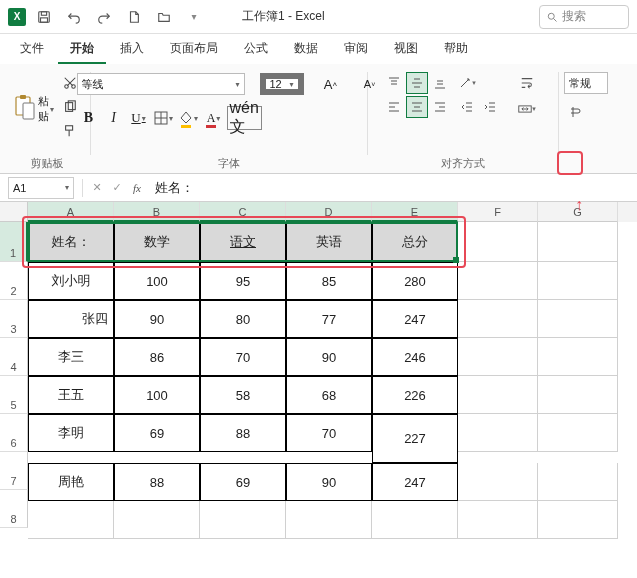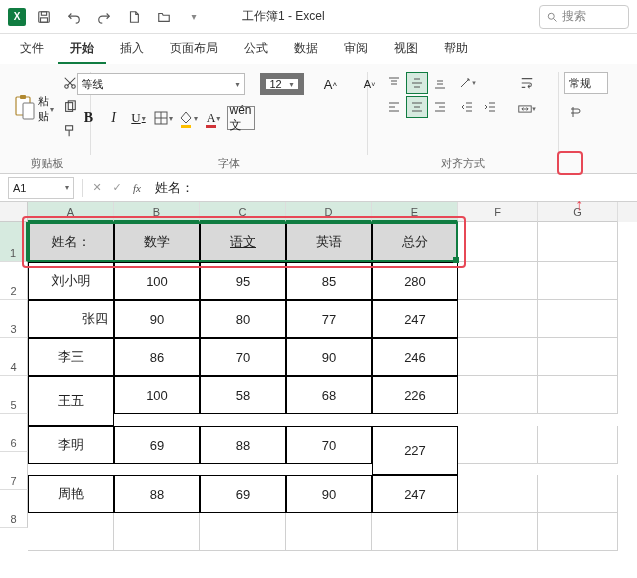"wén" span.fr-btn { font-size: 12px -> 16px }
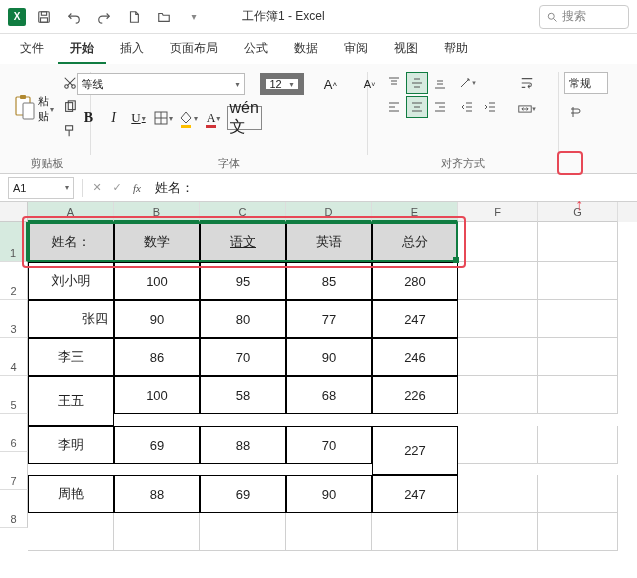"王五" div.cell { height: 50px -> 38px }
